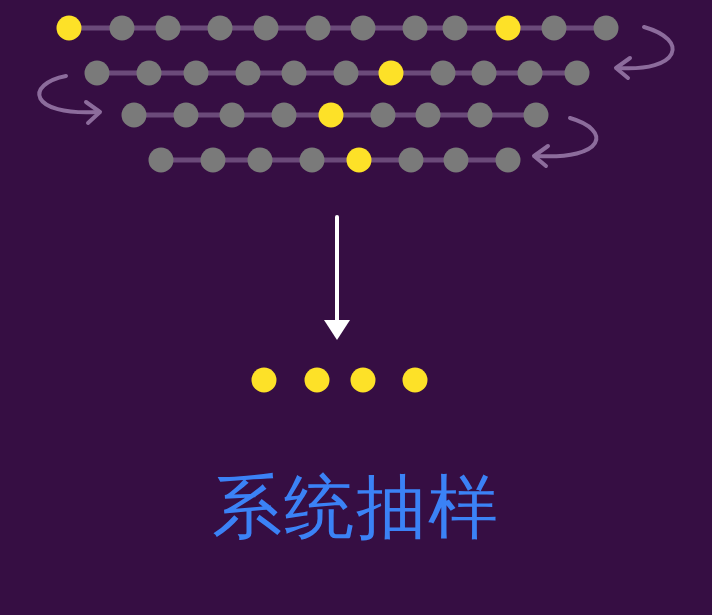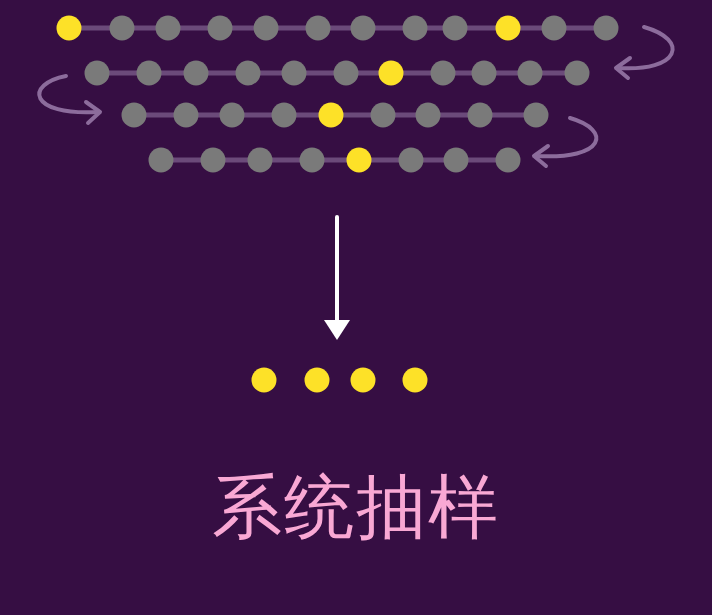"系统抽样" .title { color: #f9a8d4 -> #3b82f6 }
